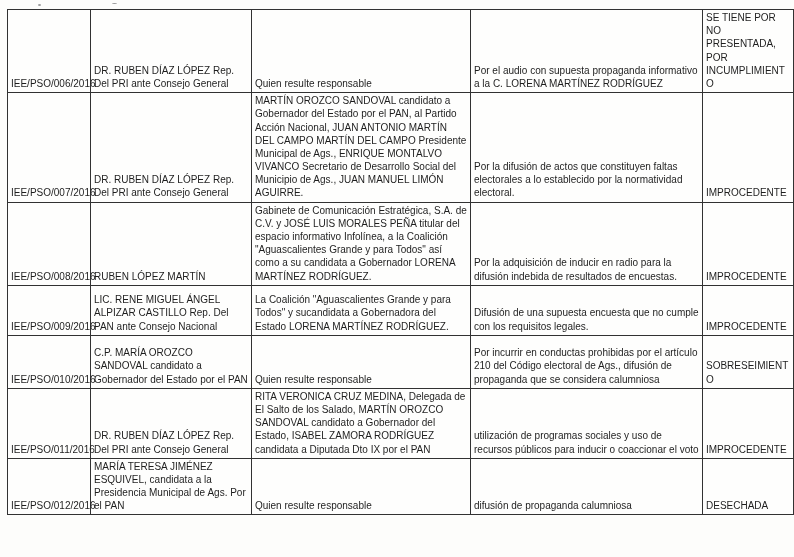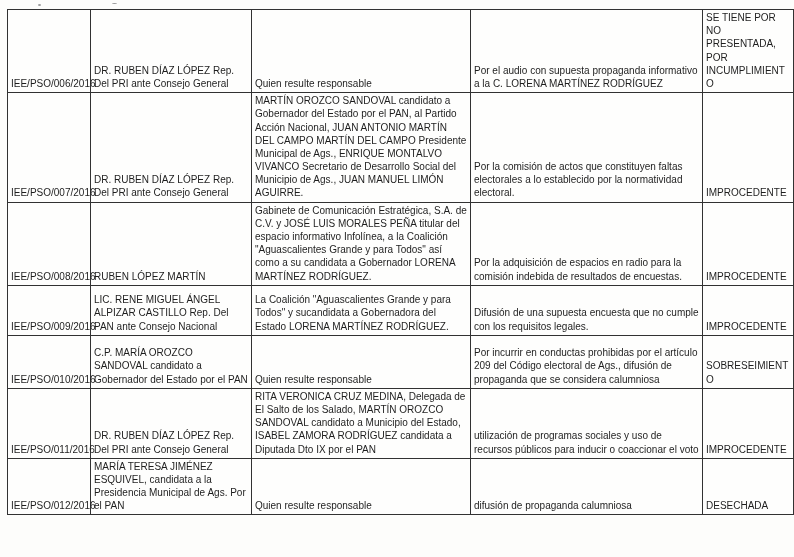"Por la comisión de actos" td { text: comisión -> difusión }
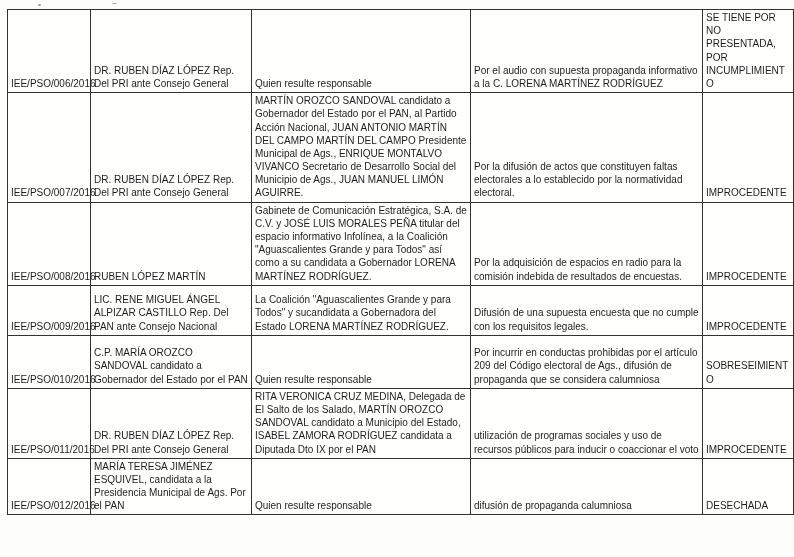"Por la adquisición de espacios" td { text: espacios en radio para la comisión -> inducir en radio para la difusión }
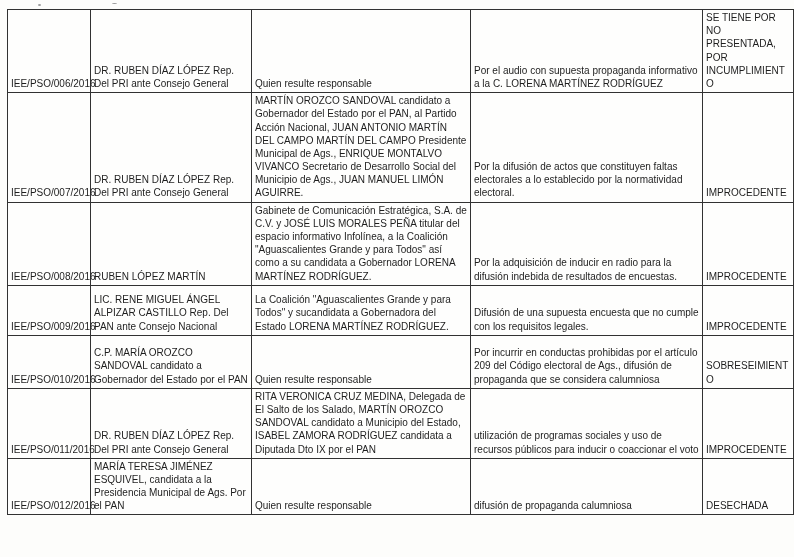"Por incurrir en conductas prohibidas" td { text: 209 -> 210 }
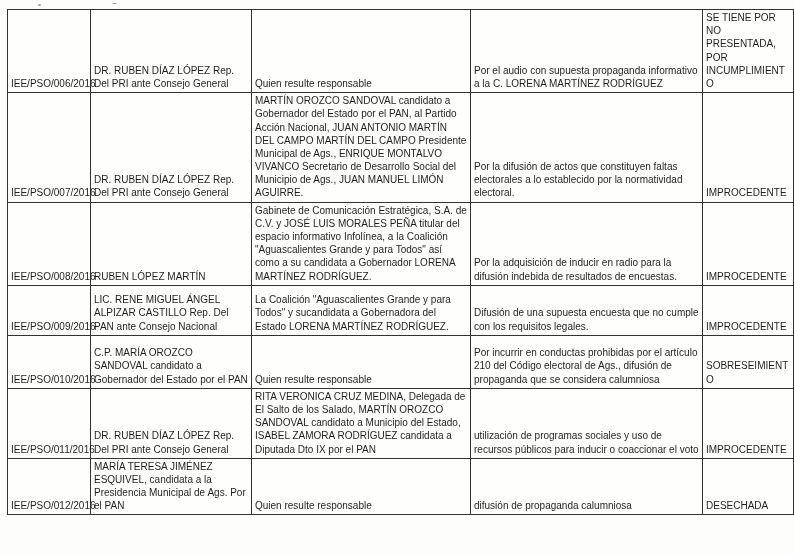"RITA VERONICA CRUZ MEDINA, Delegada" td { text: Municipio -> Gobernador }
